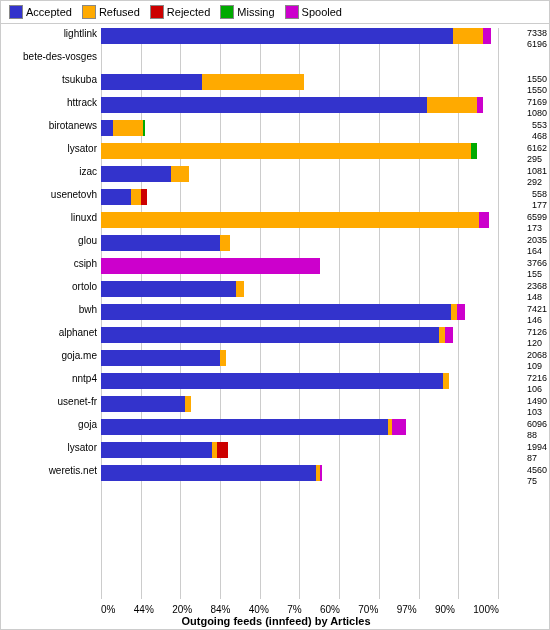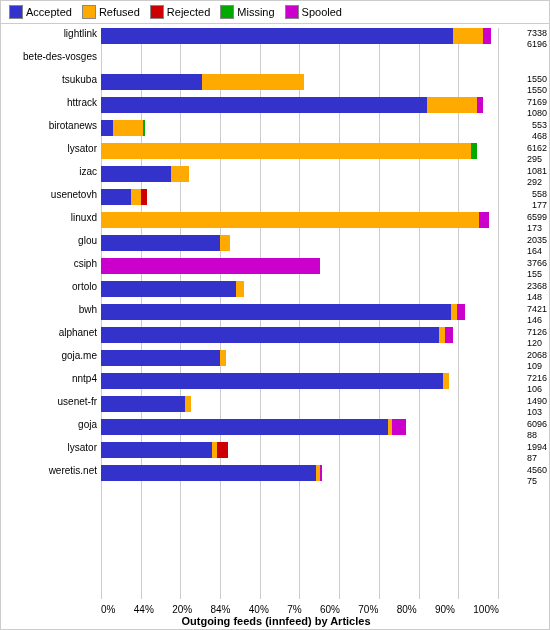"80%" span { text: 80% -> 97% }
